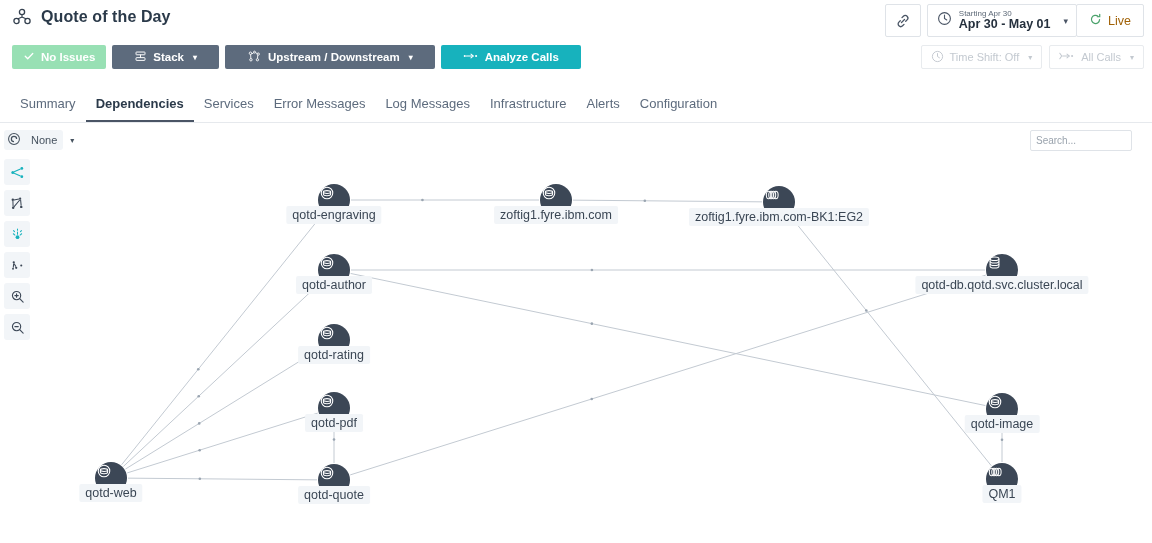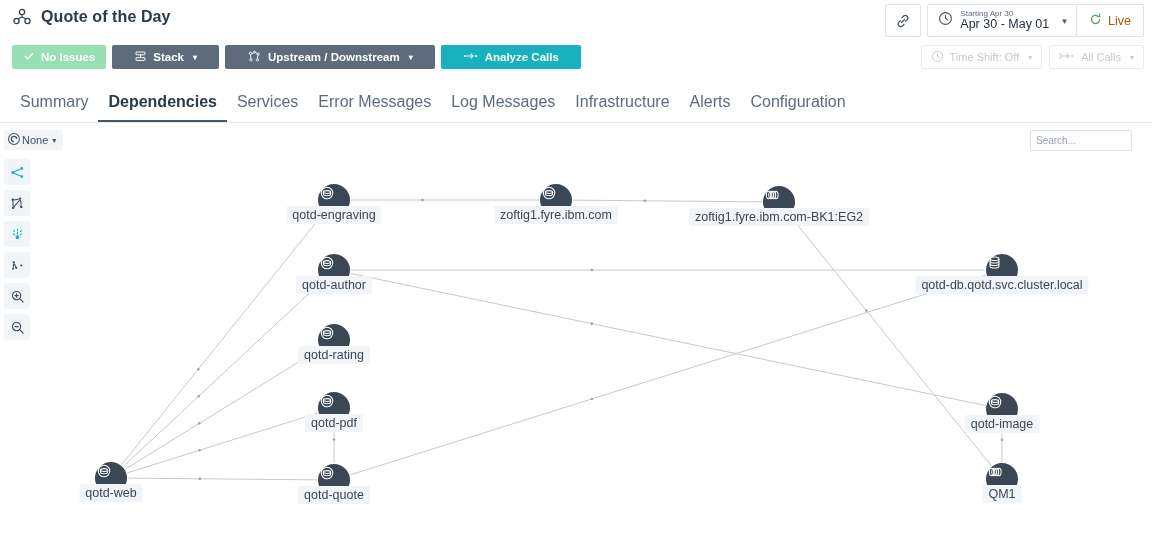"Apr 30 - May 01" .dr-main { font-weight: normal -> bold }
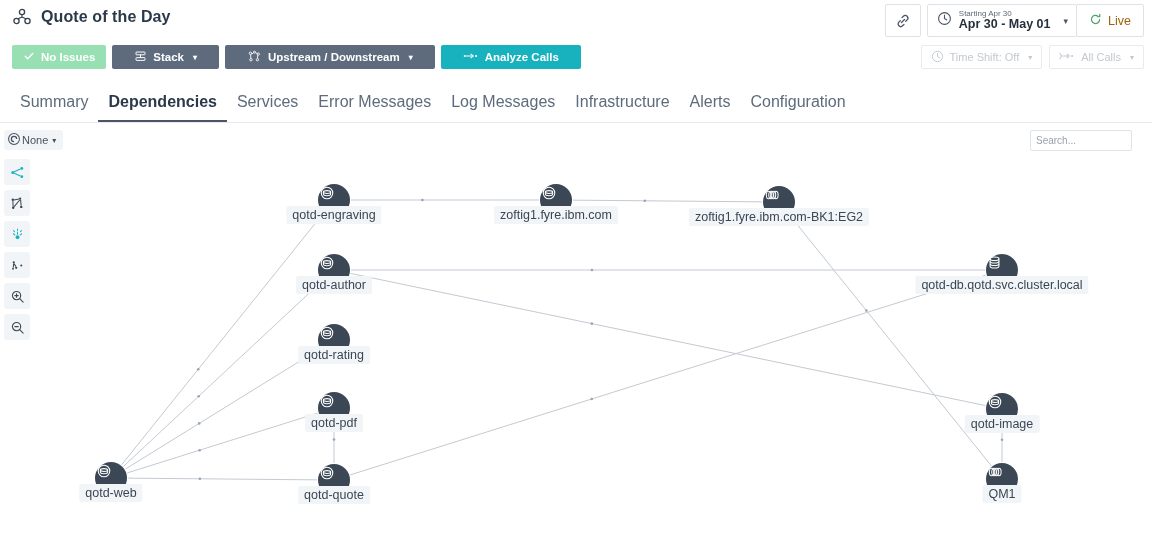"Summary" .tab { font-size: 16px -> 13px }
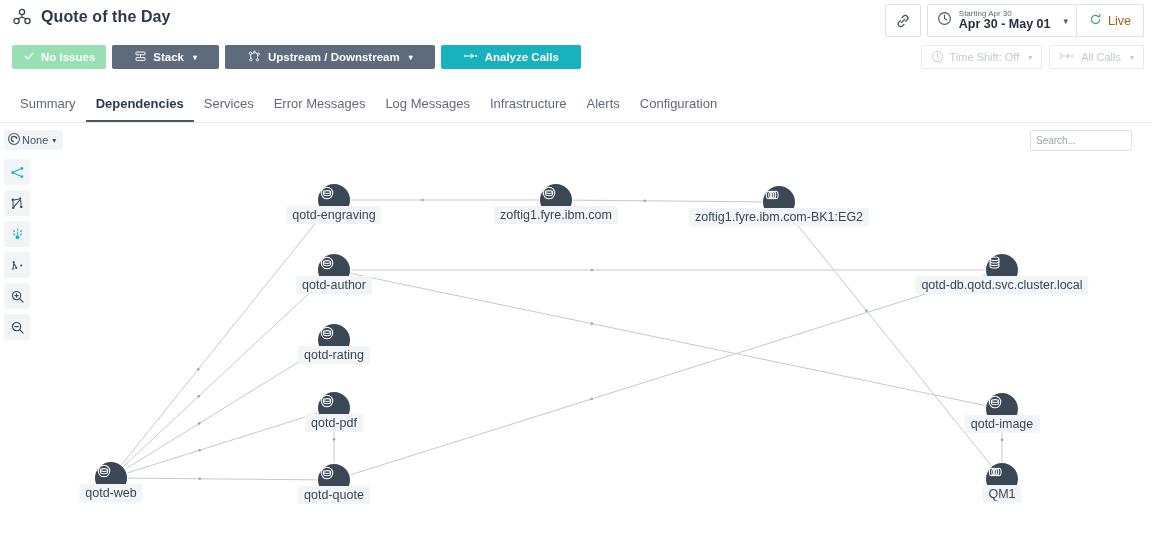"None" .rail-none { gap: 1px -> 10px }
